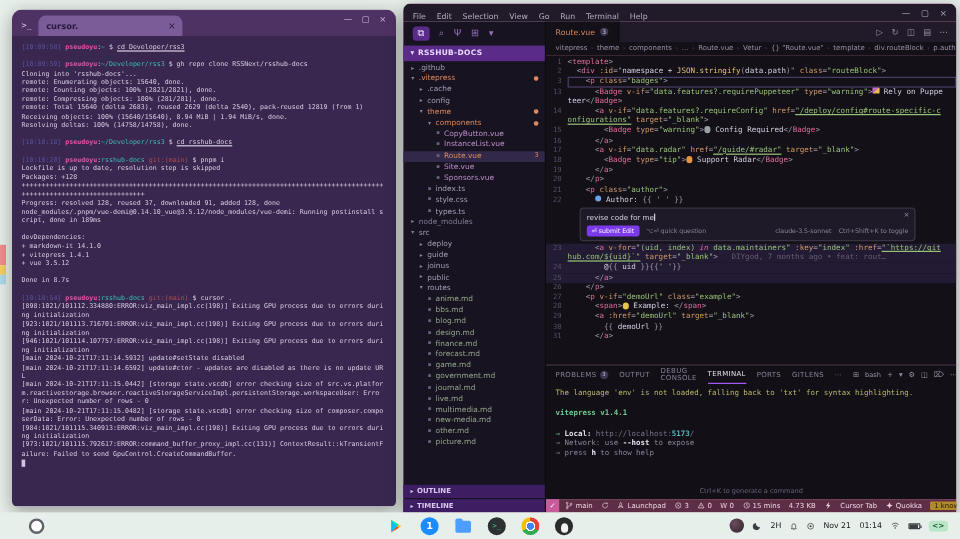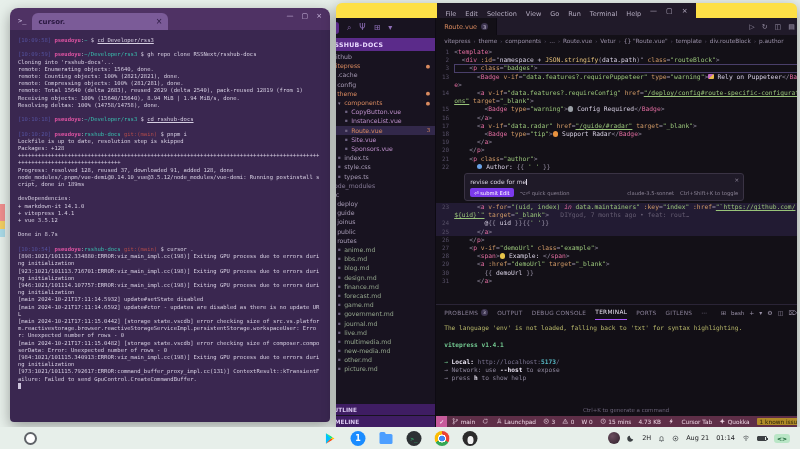"File Edit Selection View Go" .code-win { align-items: center -> none; background: #fde047 -> #f9a8d4 }
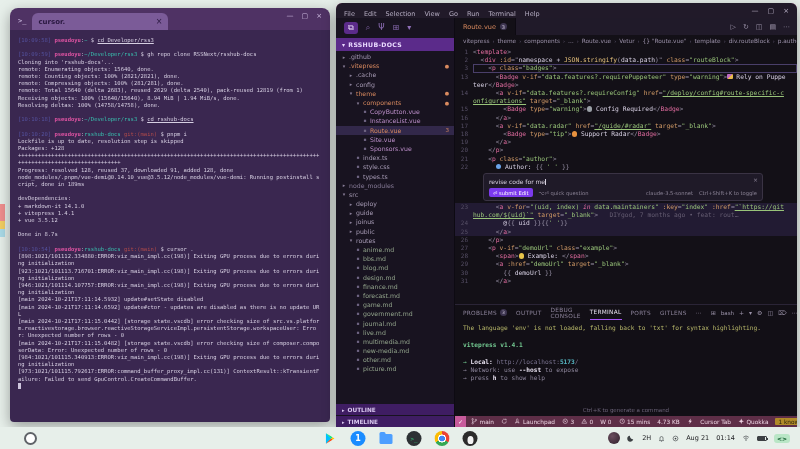"cursor." .term-tab { width: 136px -> 120px }
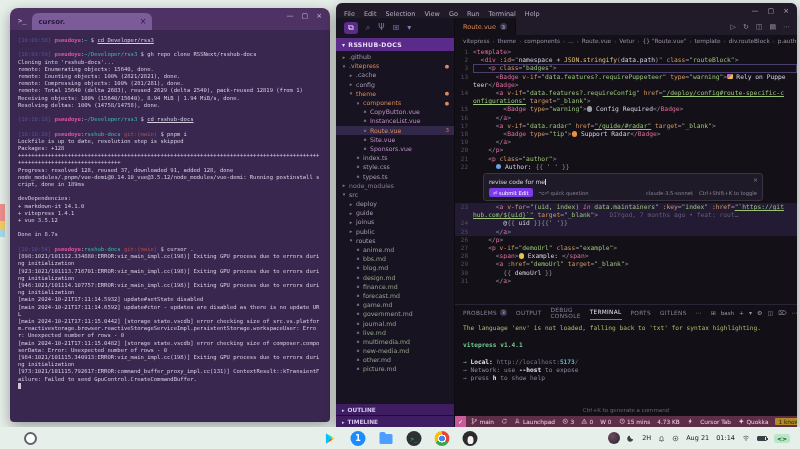"Aug 21" span { text: Aug -> Nov }
